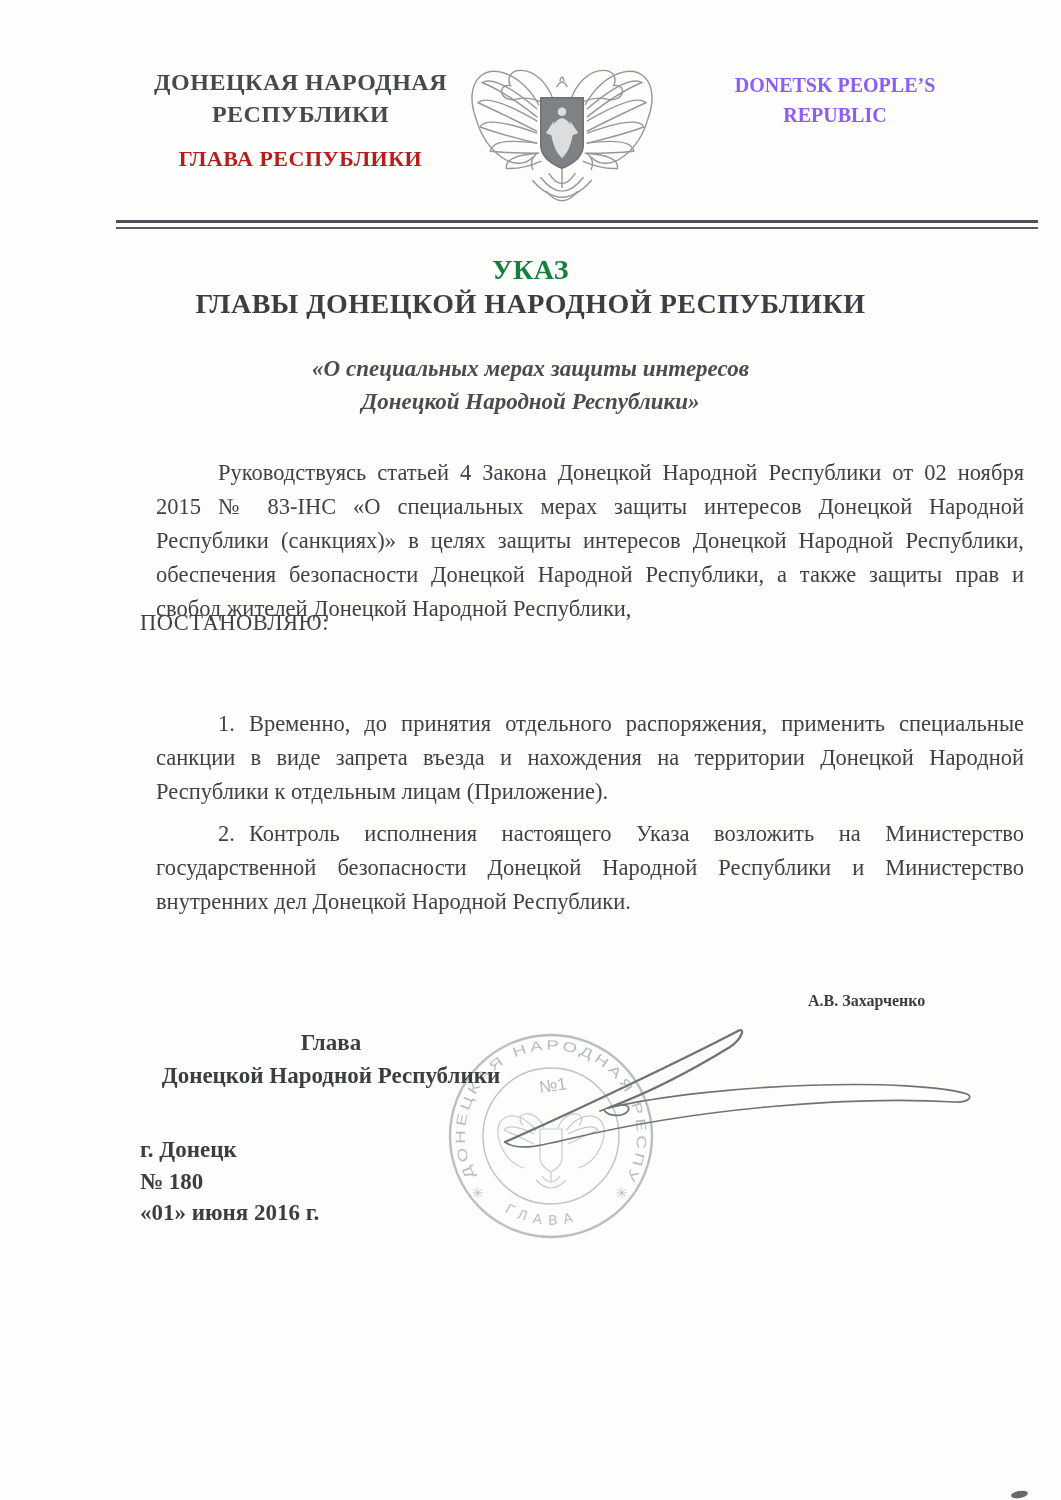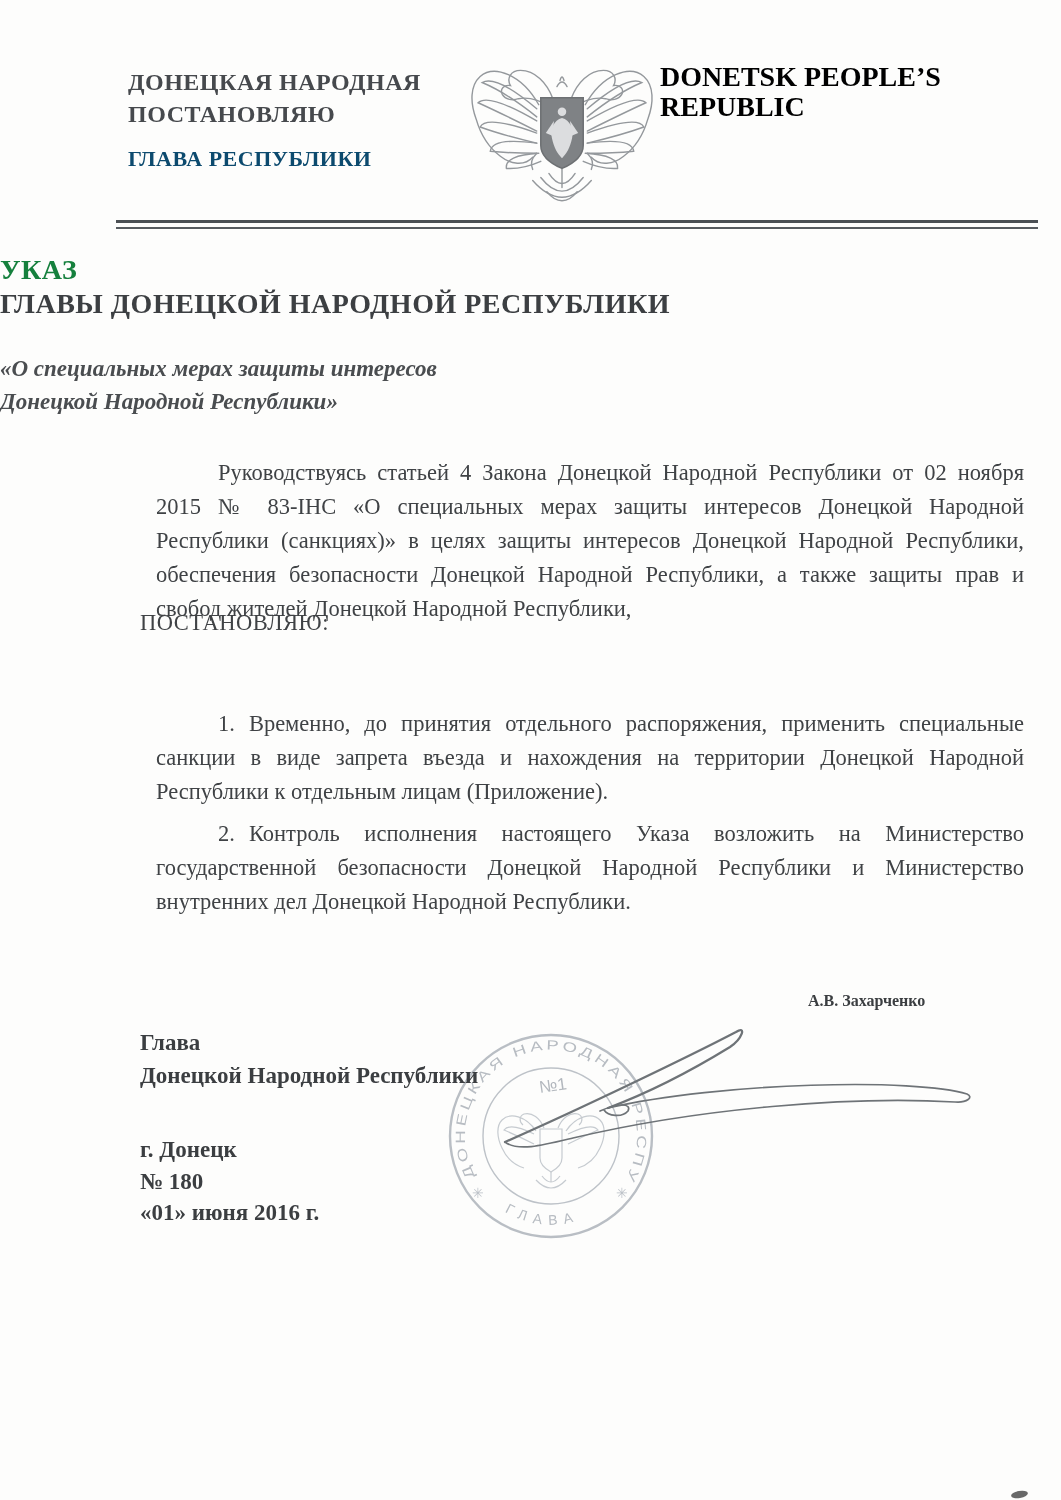"ДОНЕЦКАЯ НАРОДНАЯ" .c { text-align: left -> center }
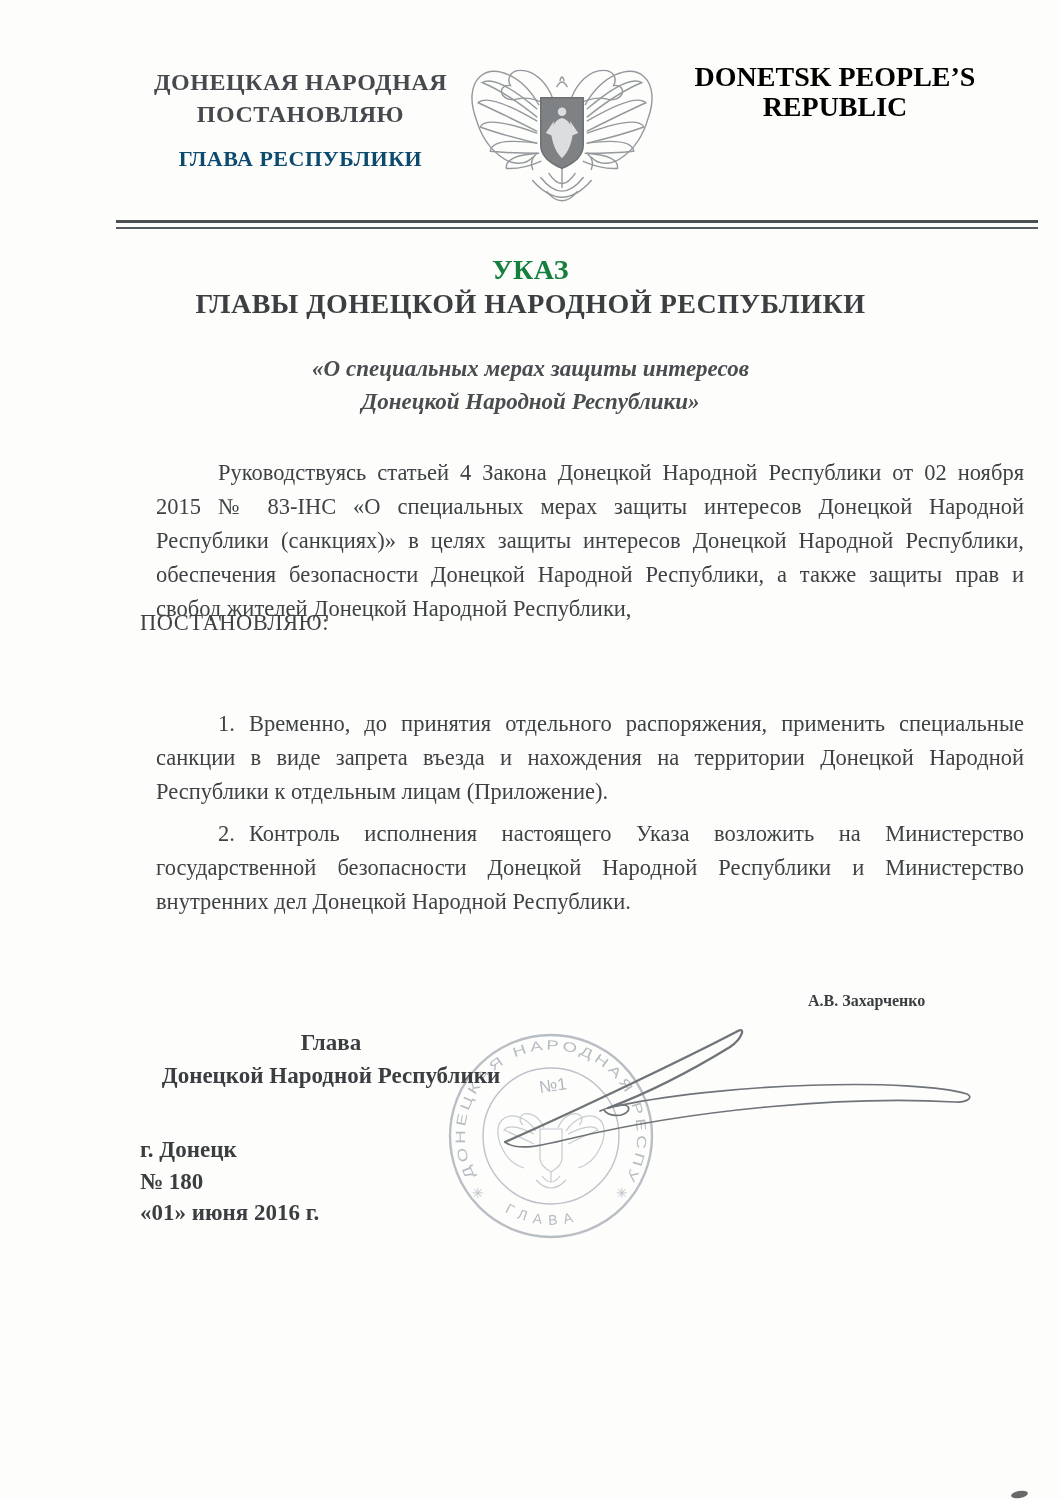"DONETSK PEOPLE’S" .org-en { color: #000000 -> #8b5cf6; font-size: 28px -> 20px; top: 62px -> 70px }
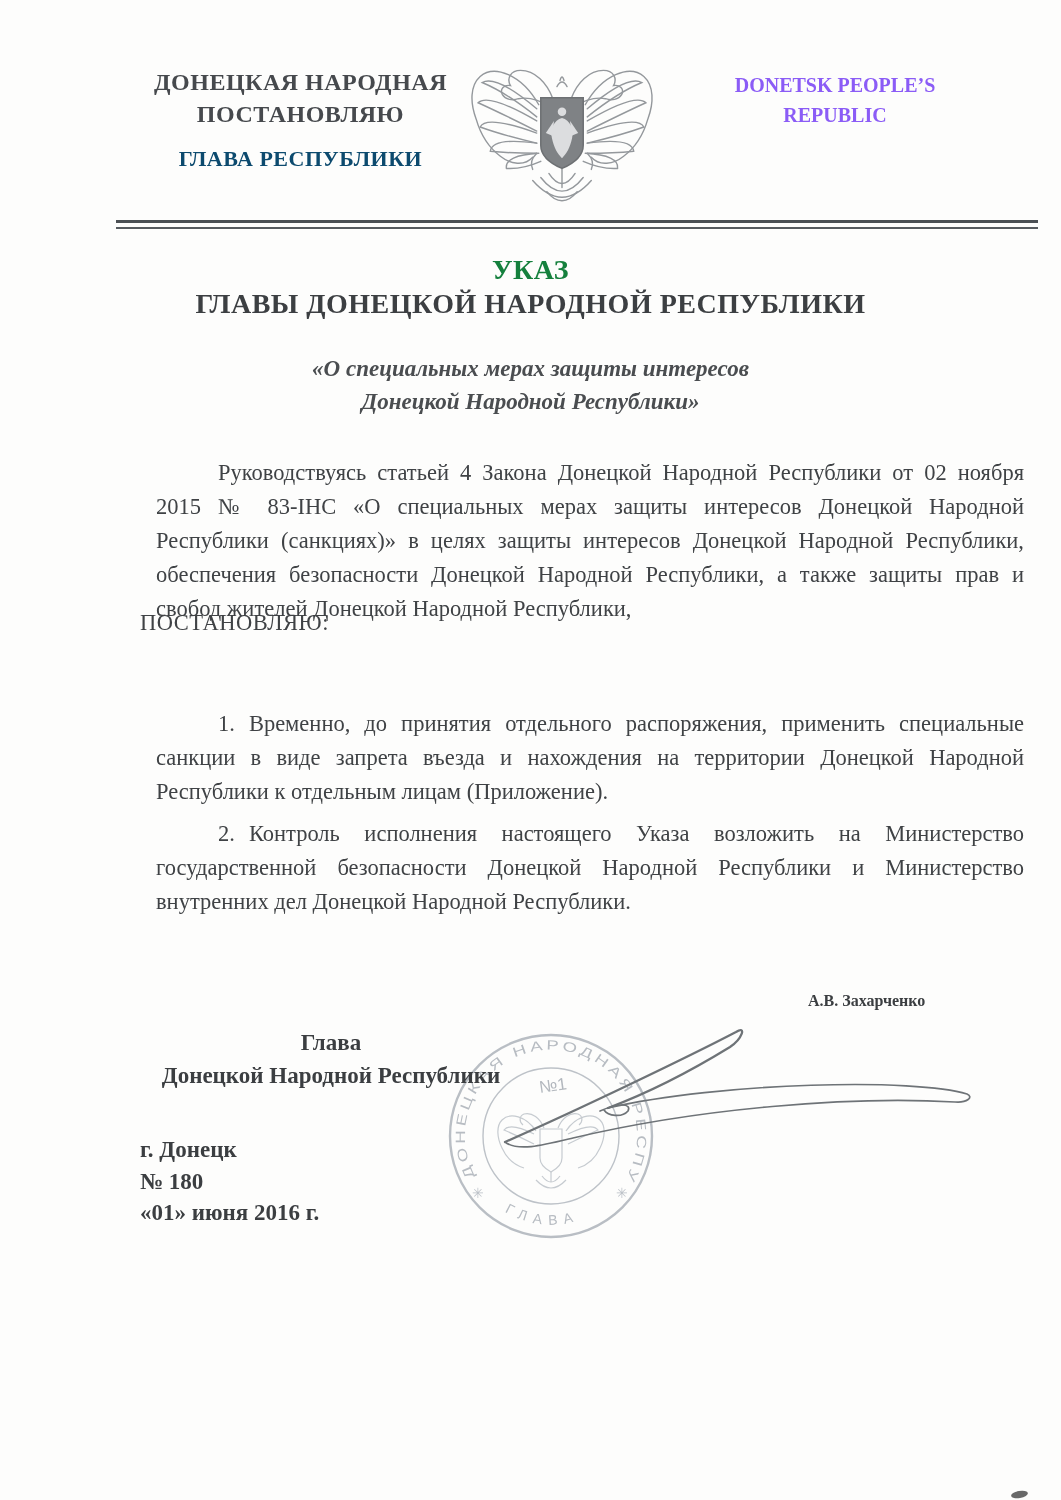"ПОСТАНОВЛЯЮ" div { text: ПОСТАНОВЛЯЮ -> РЕСПУБЛИКИ }
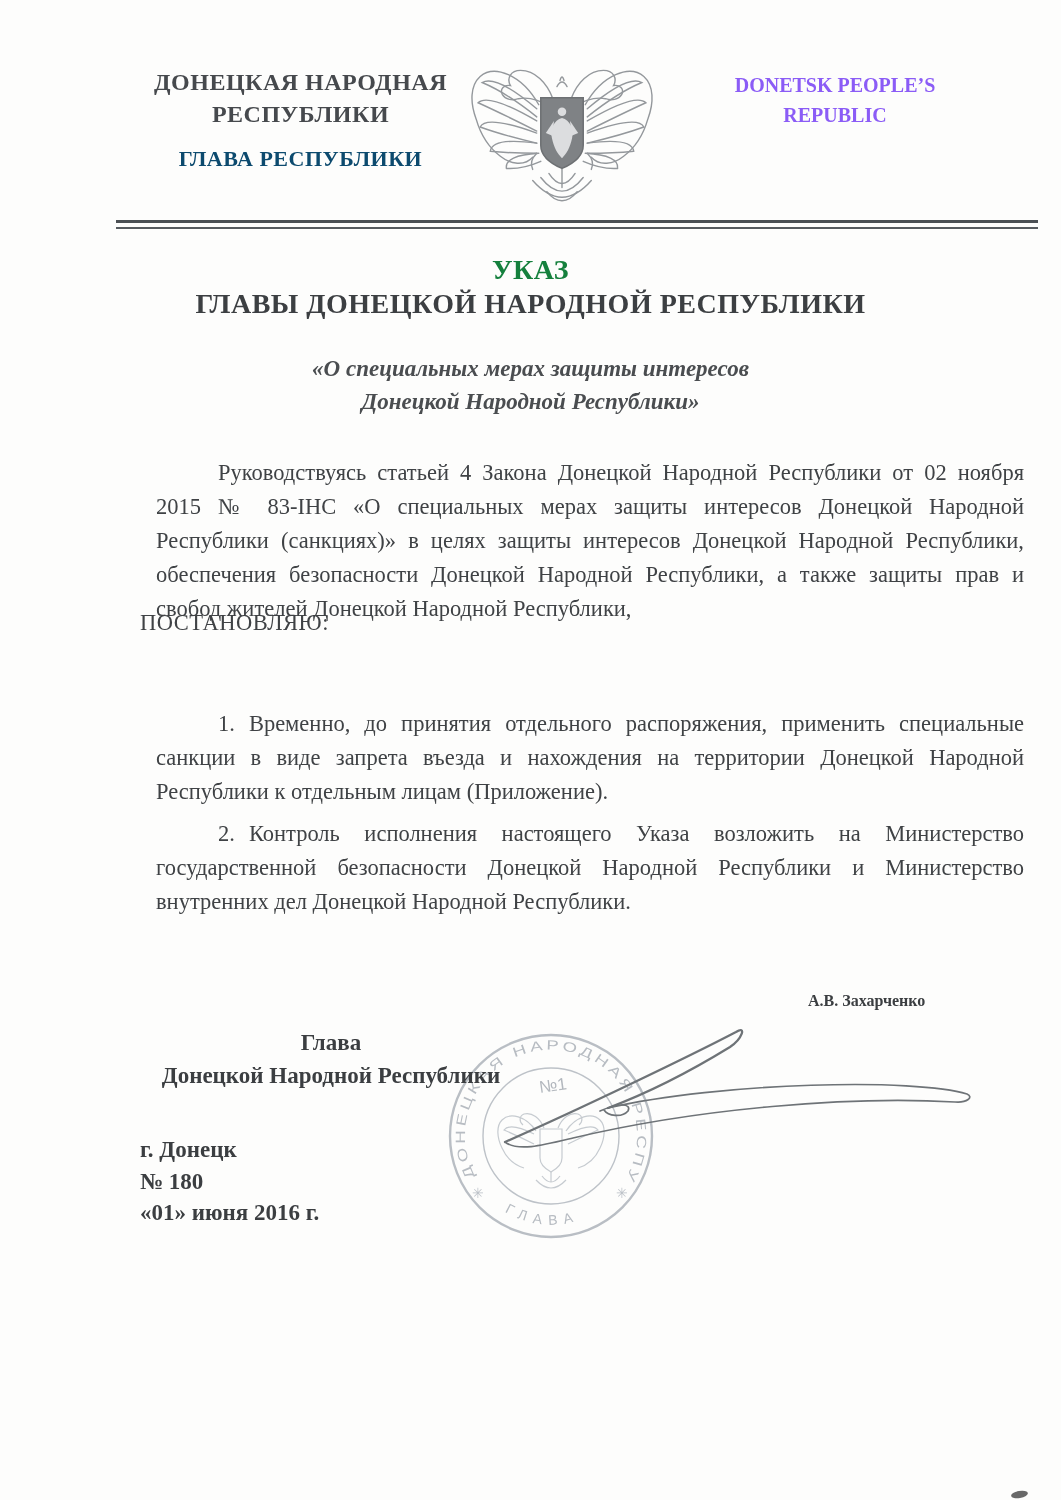"ГЛАВА РЕСПУБЛИКИ" .role-ru { color: #0c4a6e -> #b91c1c }
